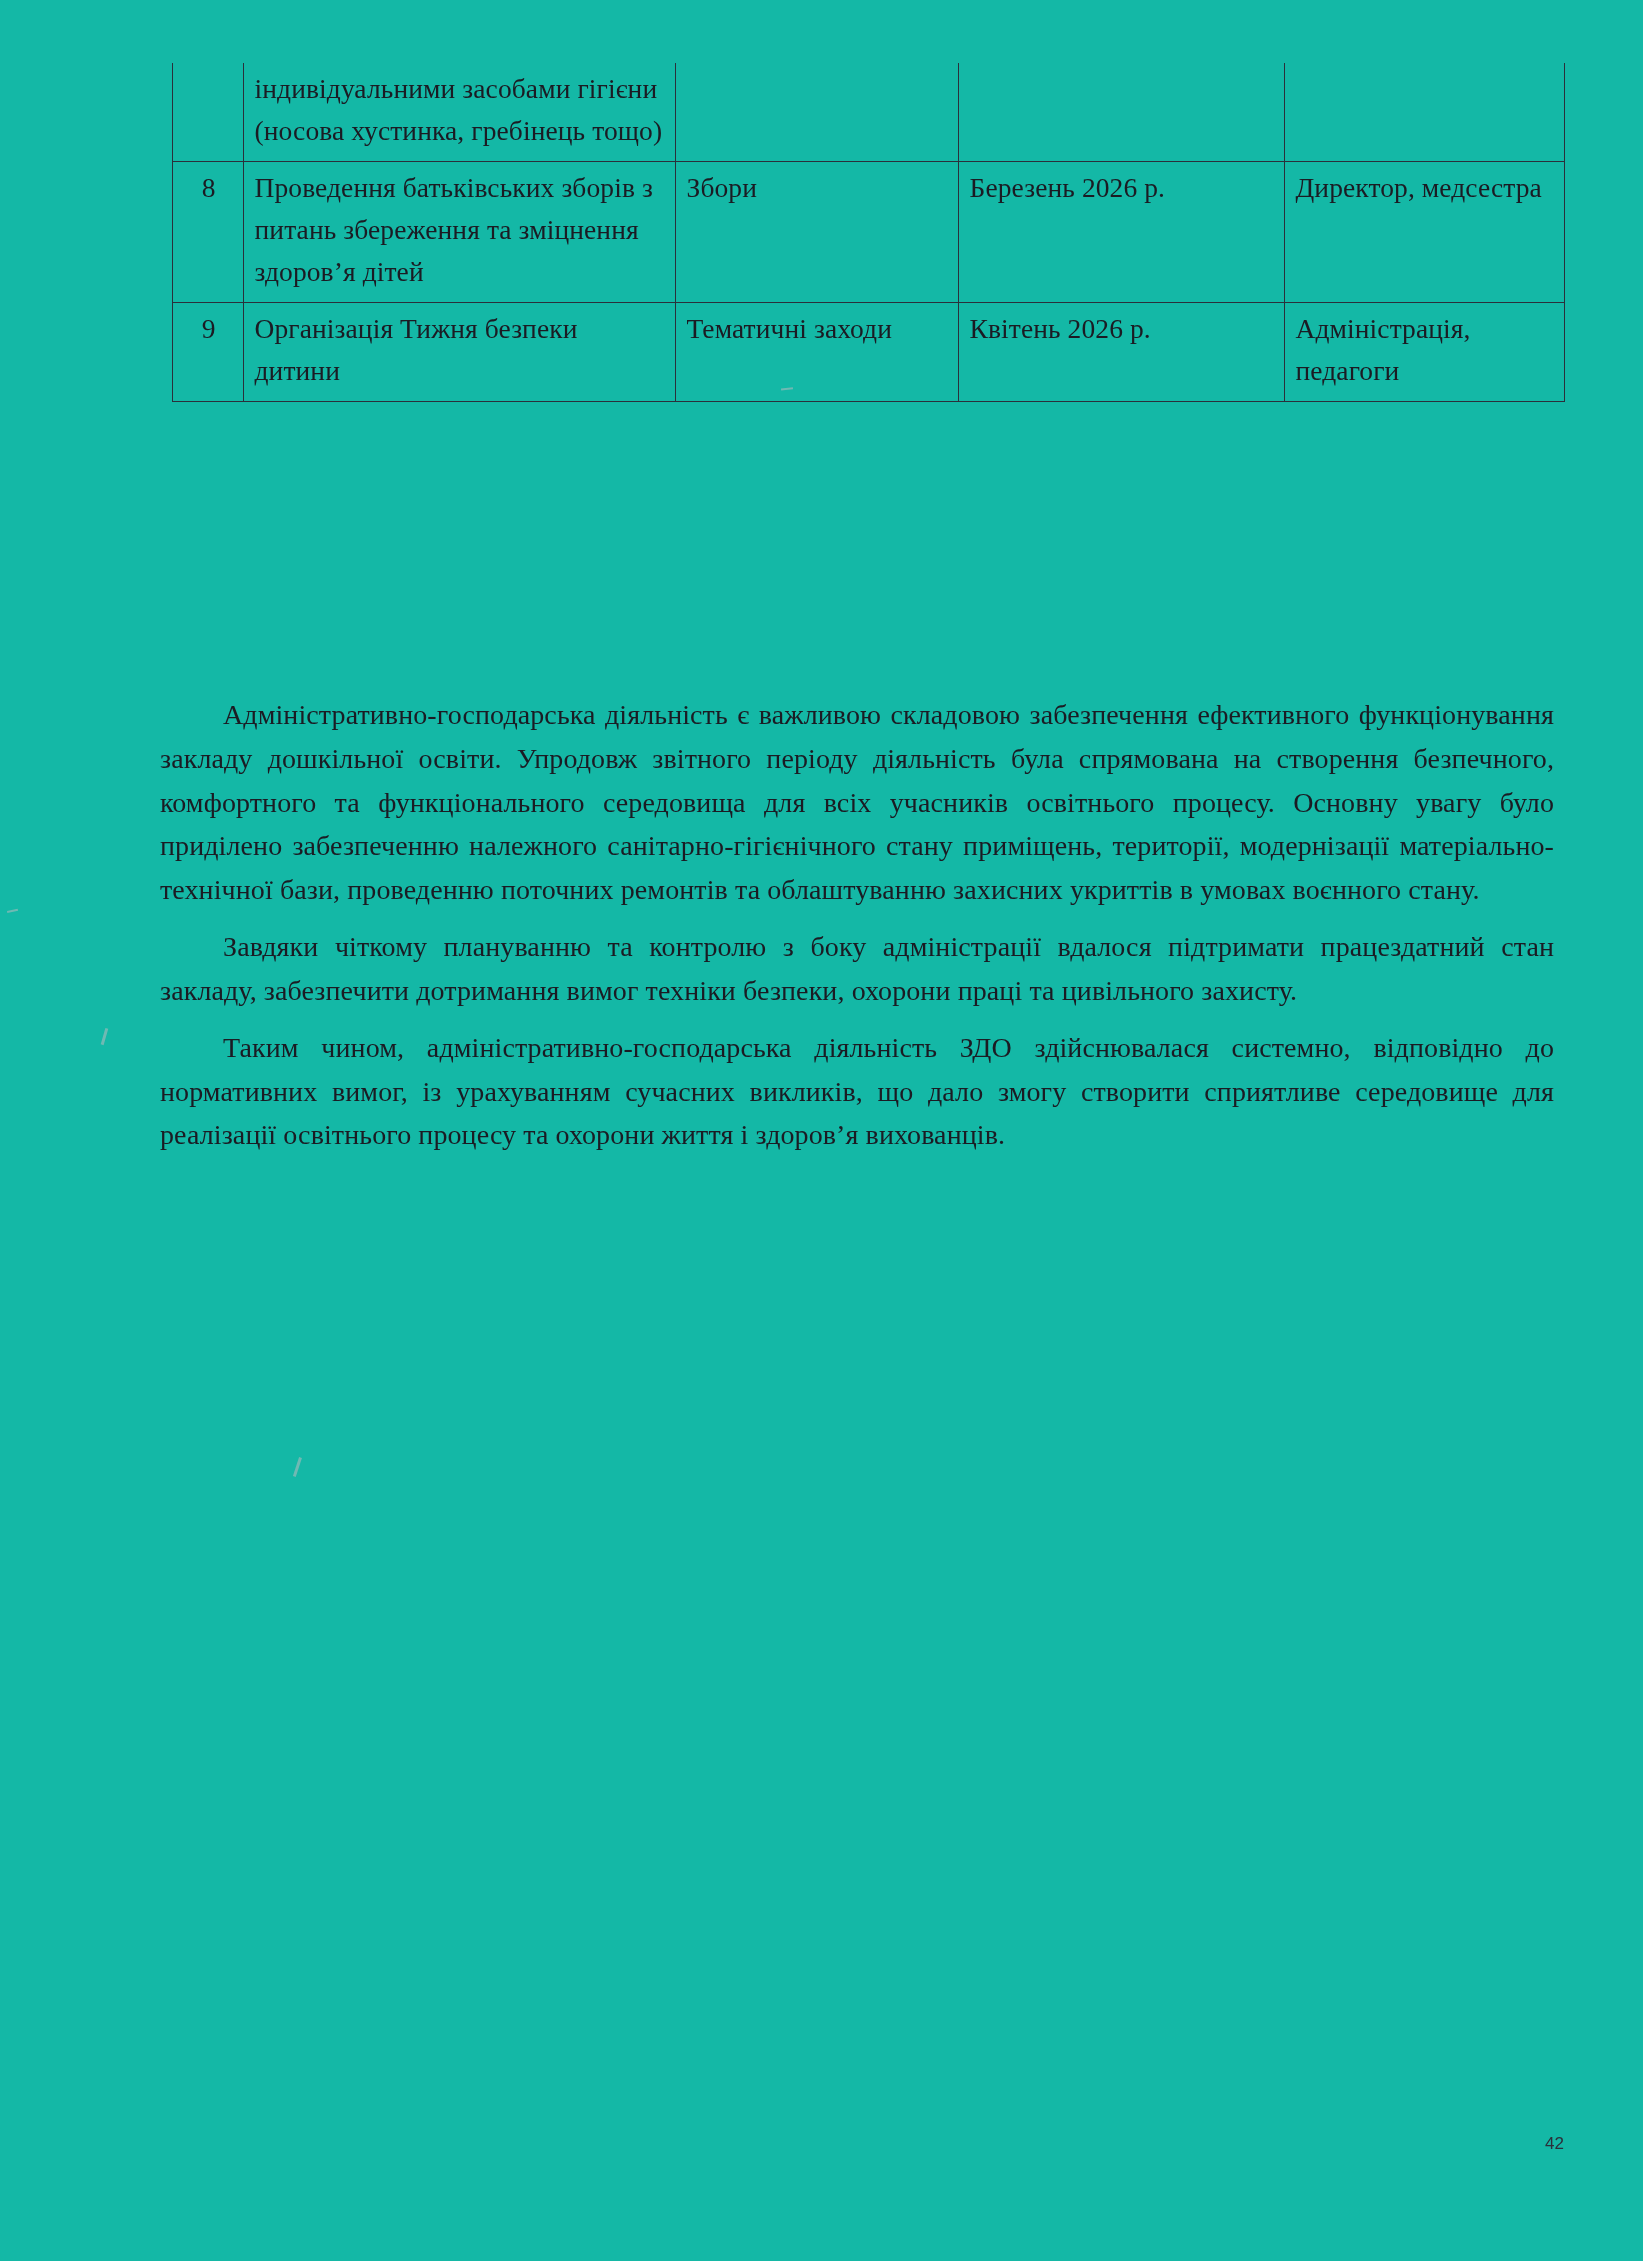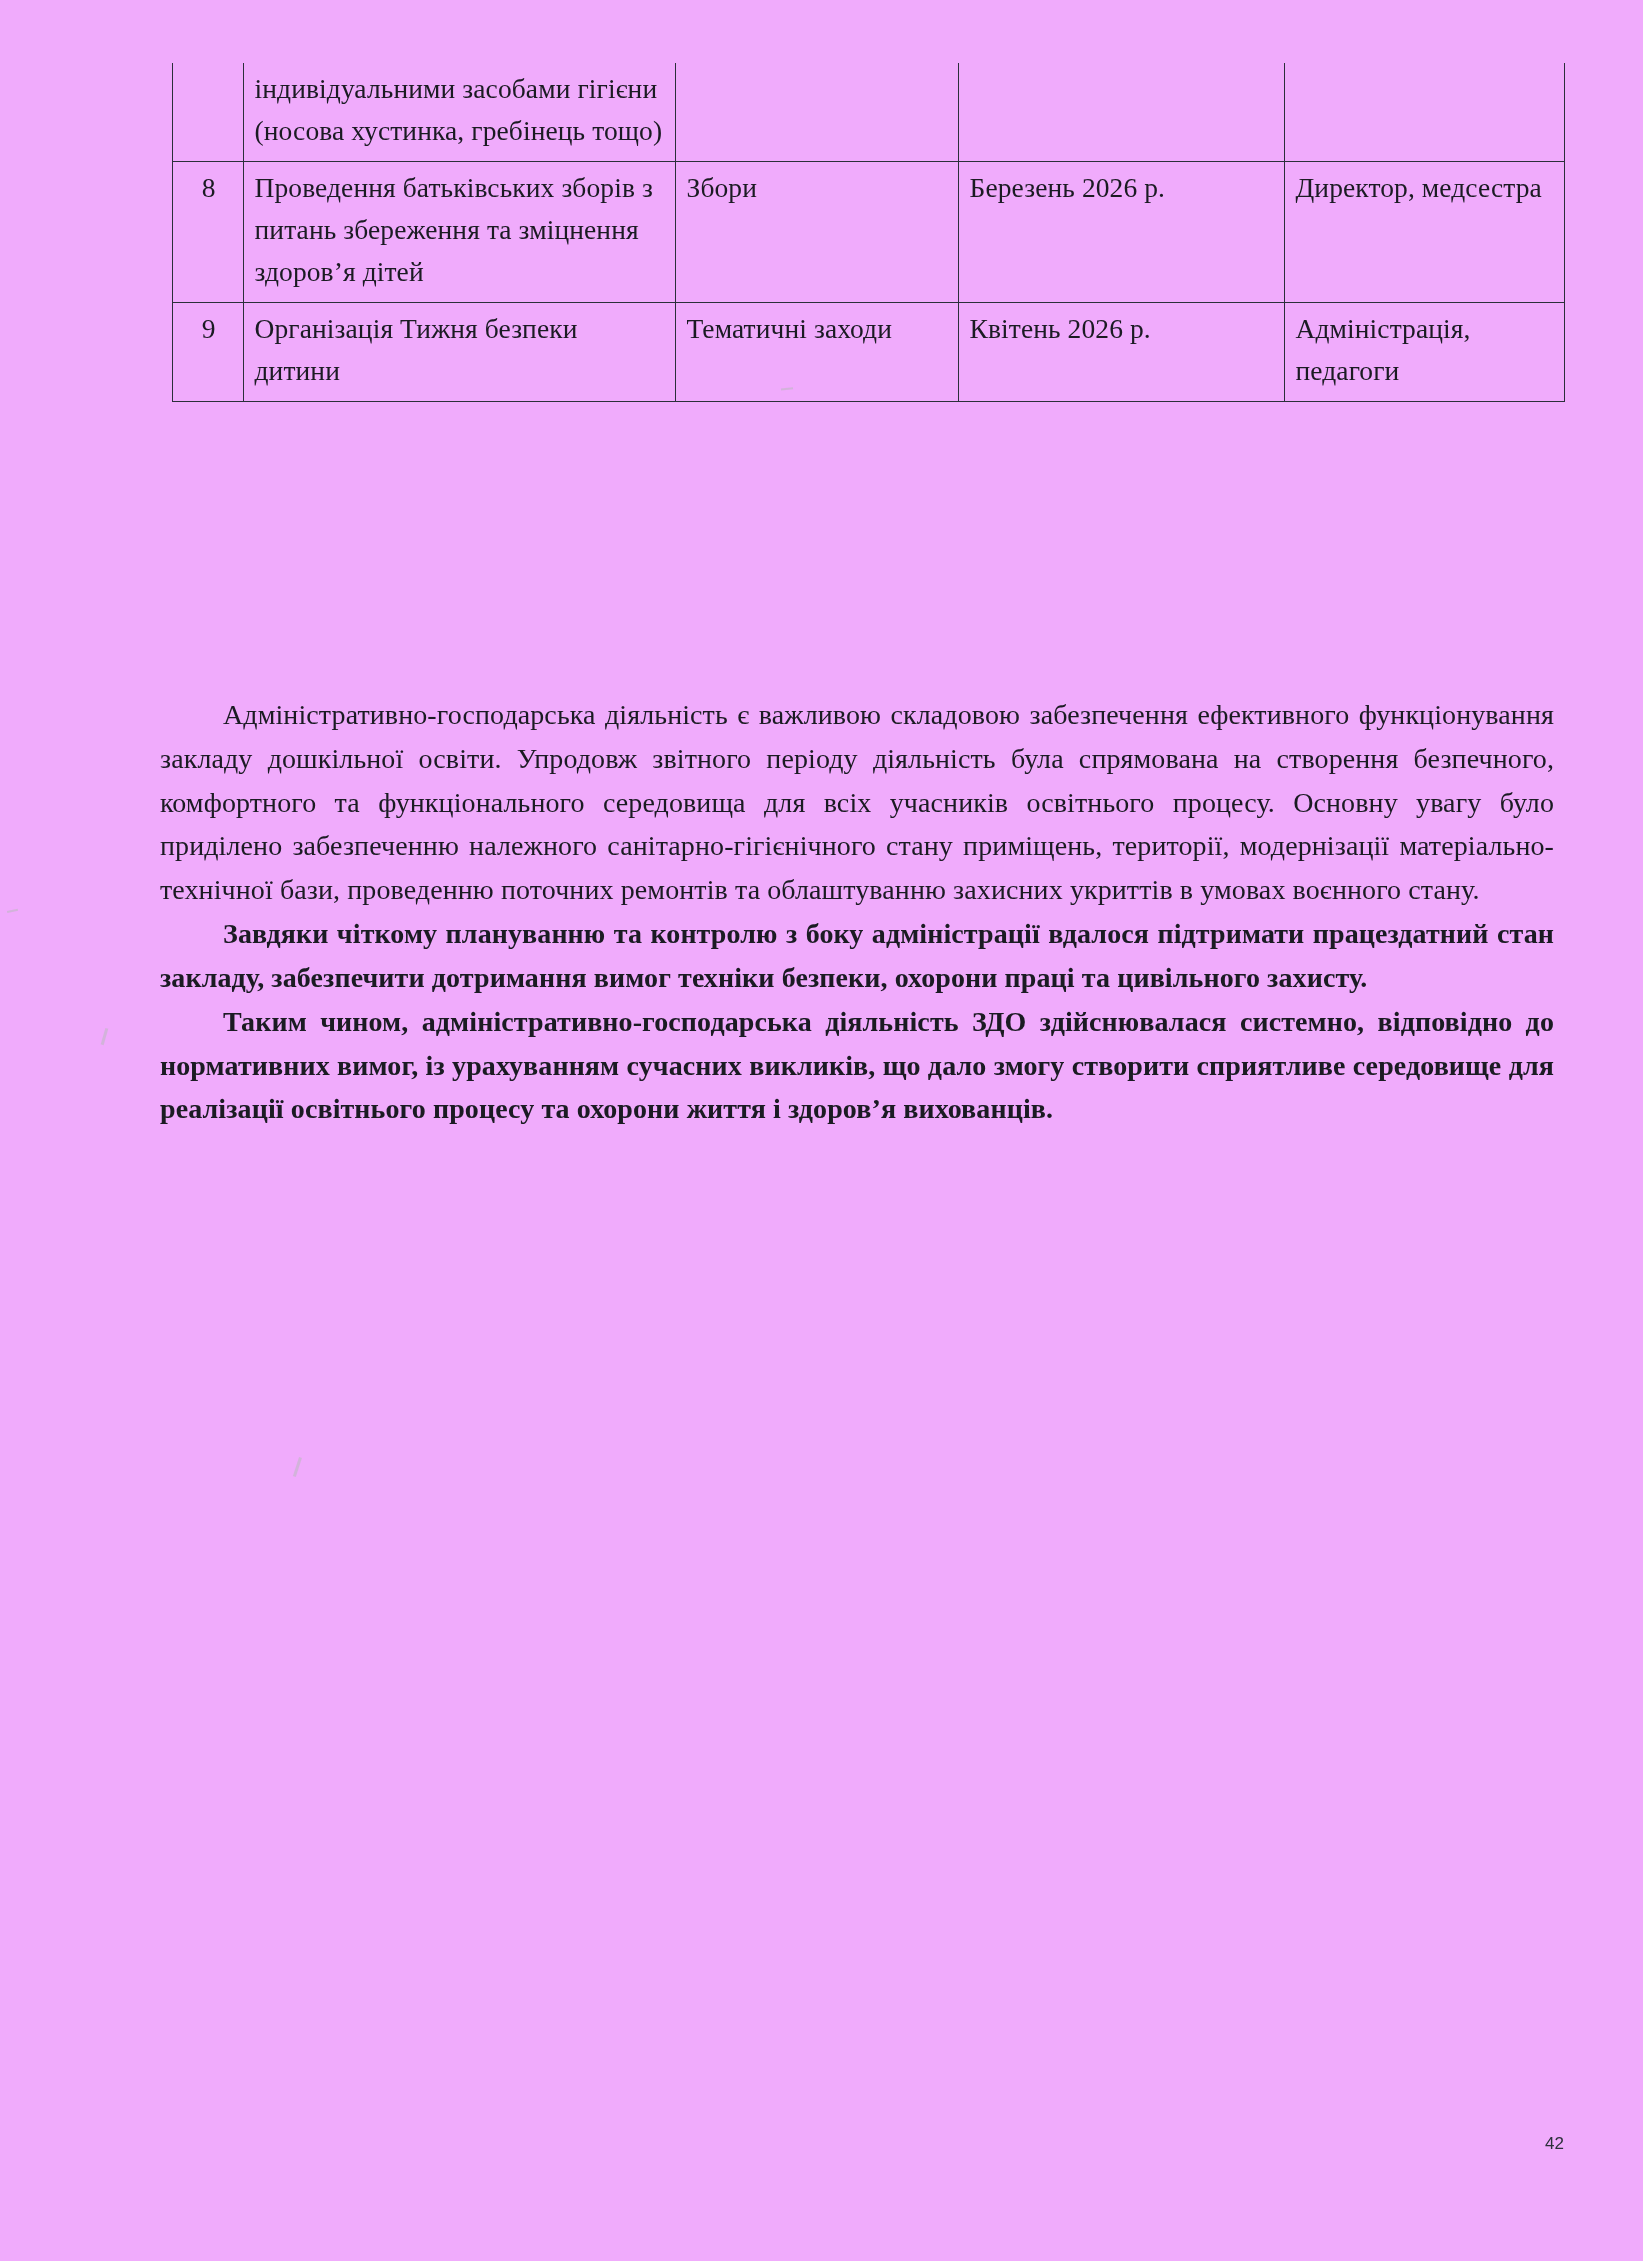"індивідуальними засобами гігієни (носова" .page { background: #f0abfc -> #14b8a6 }
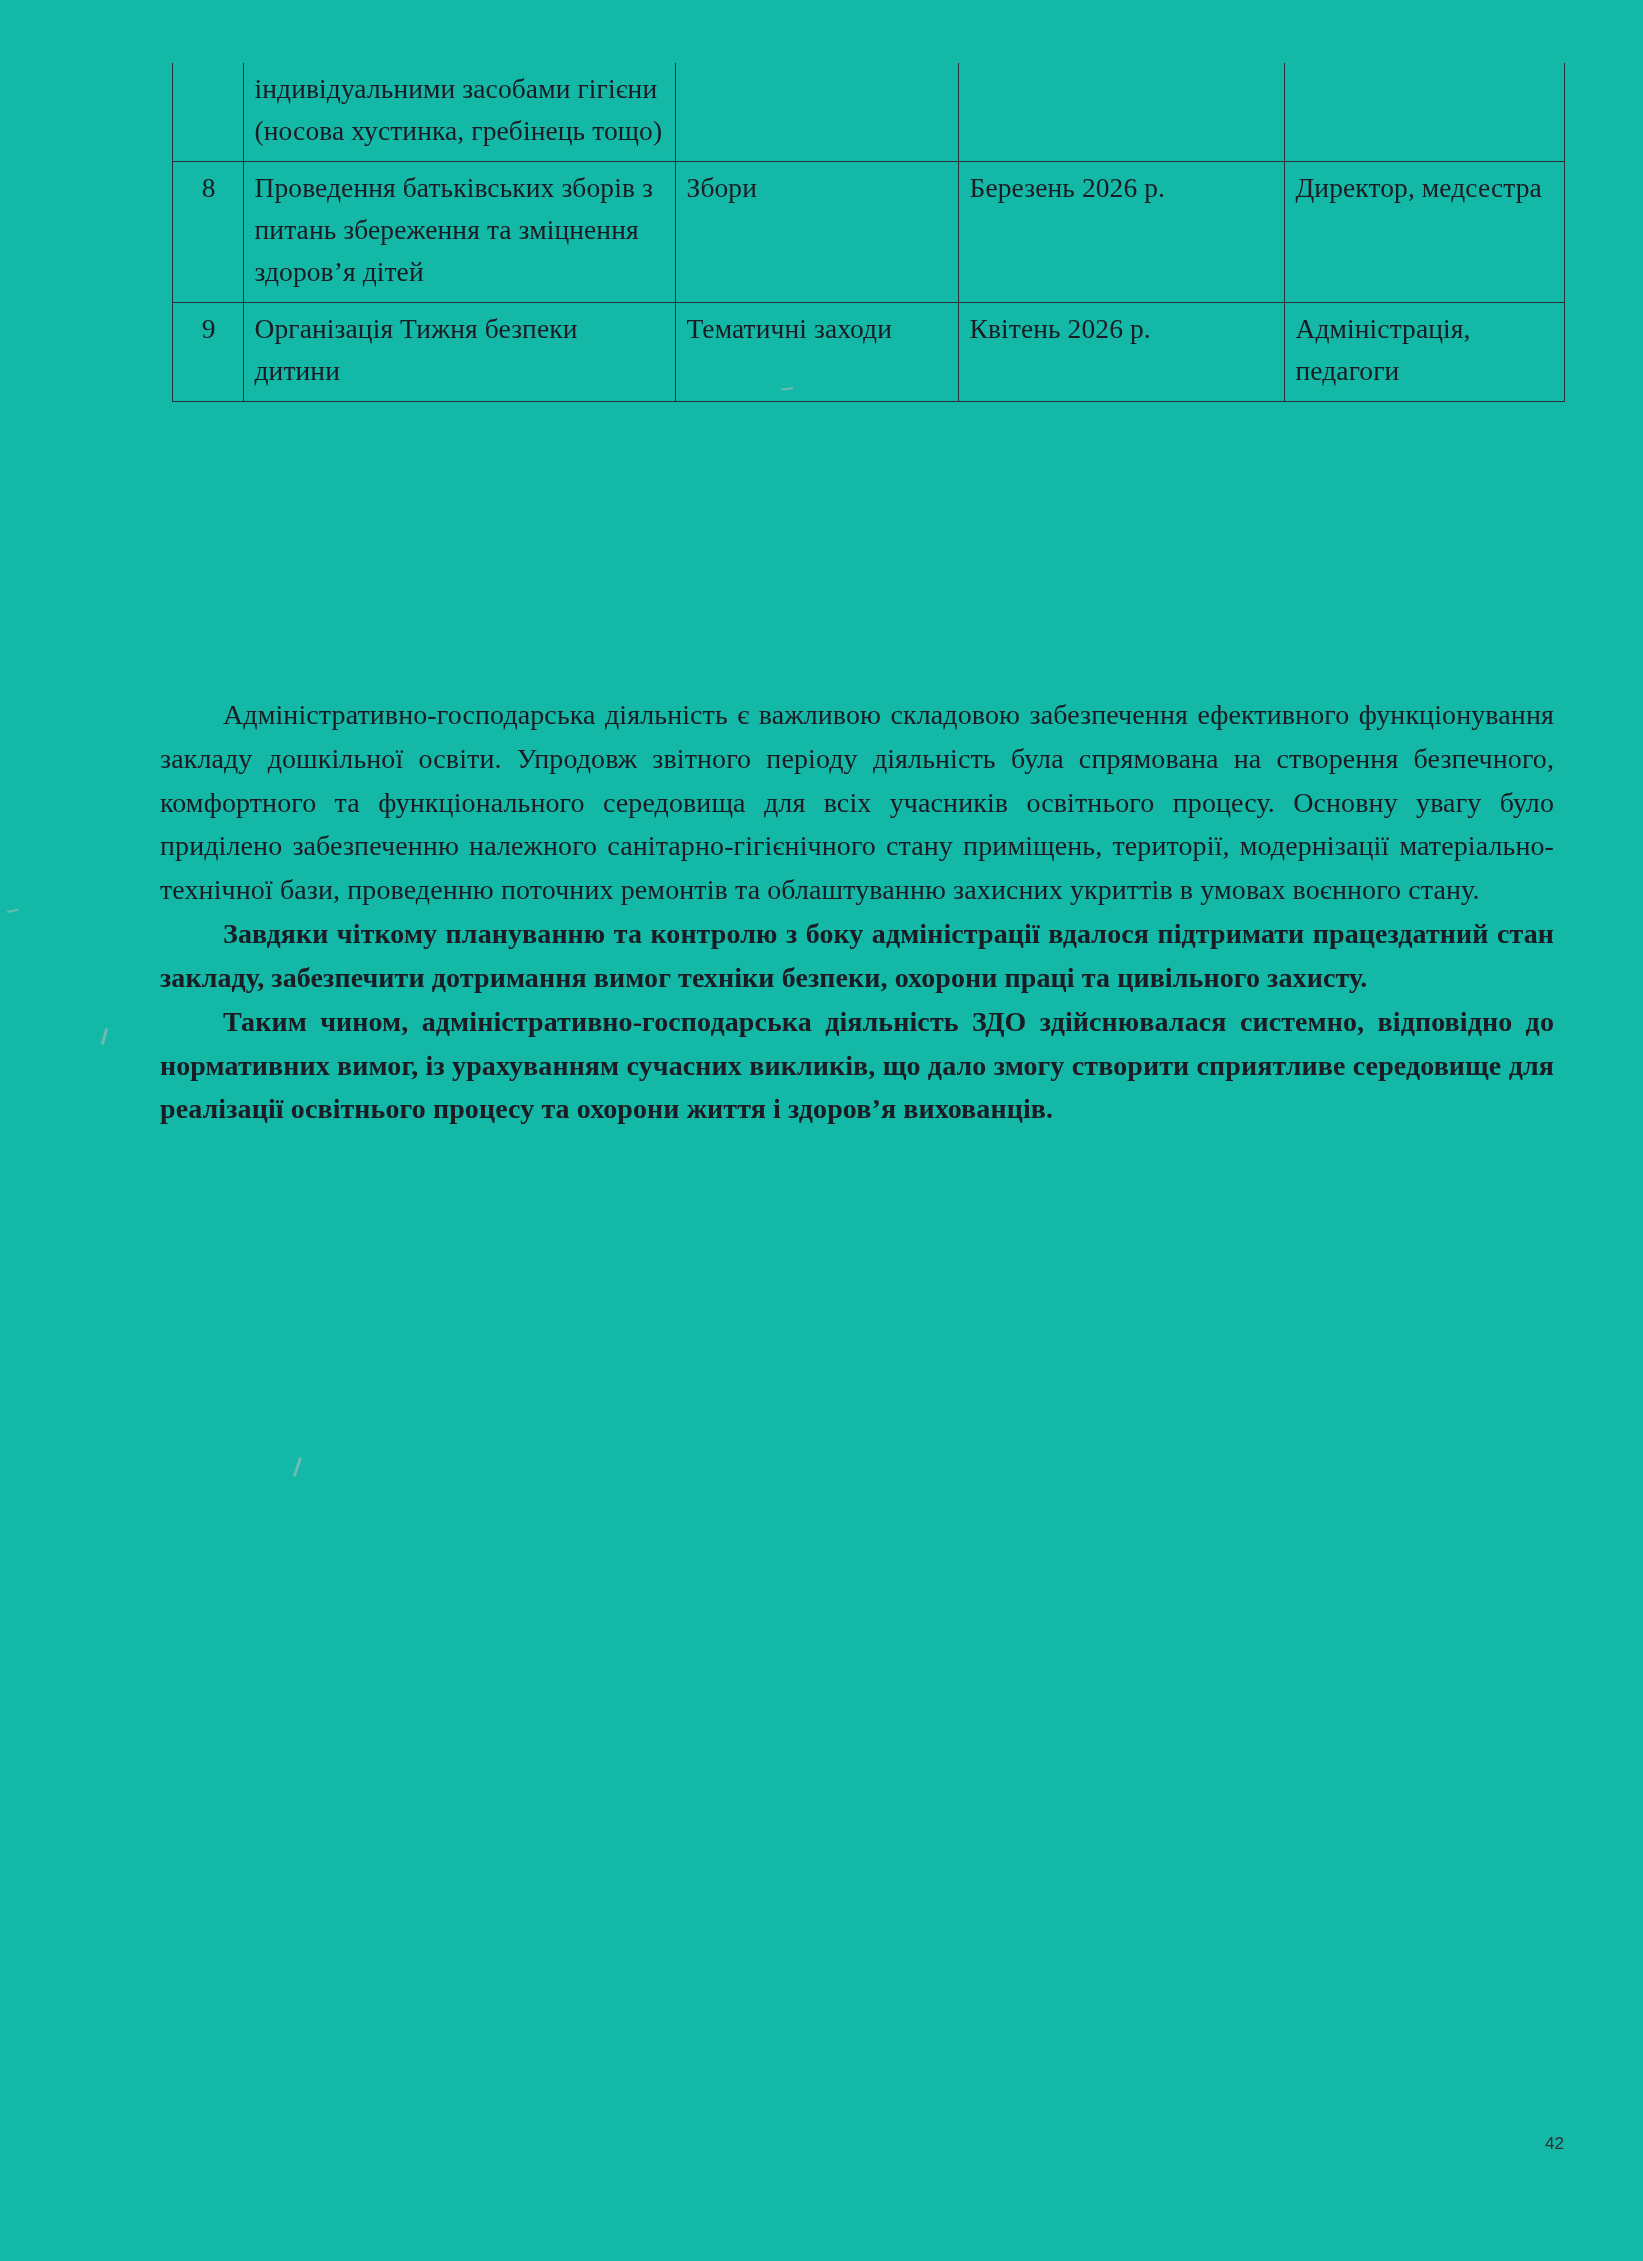"Завдяки чіткому плануванню та контролю" p.para + p.para { font-weight: bold -> none; margin-top: 0 -> 13px }
